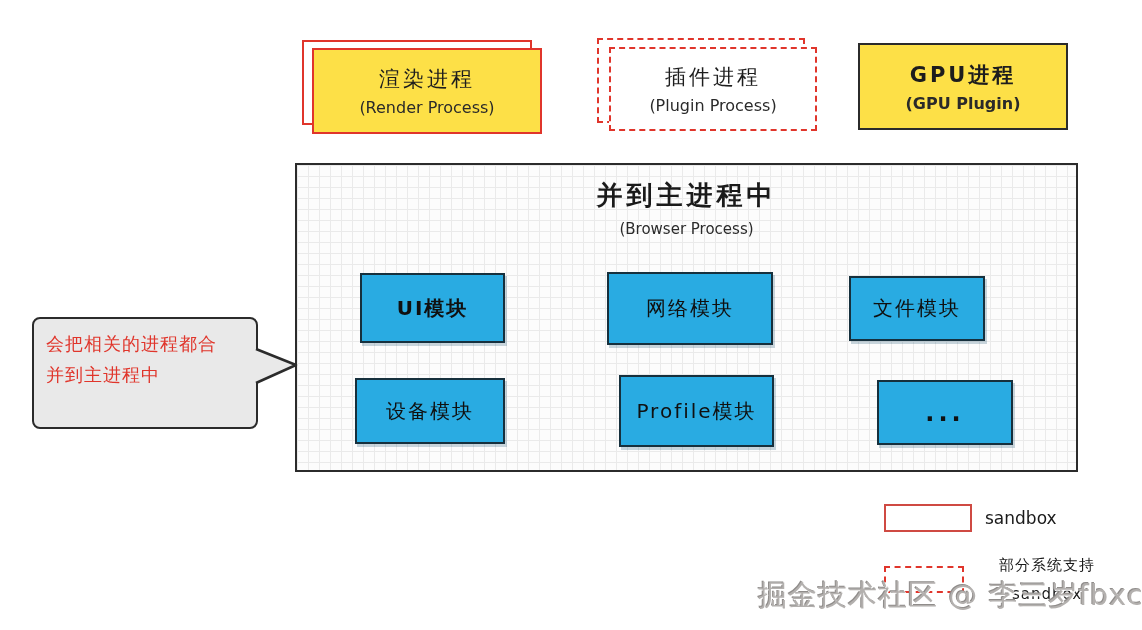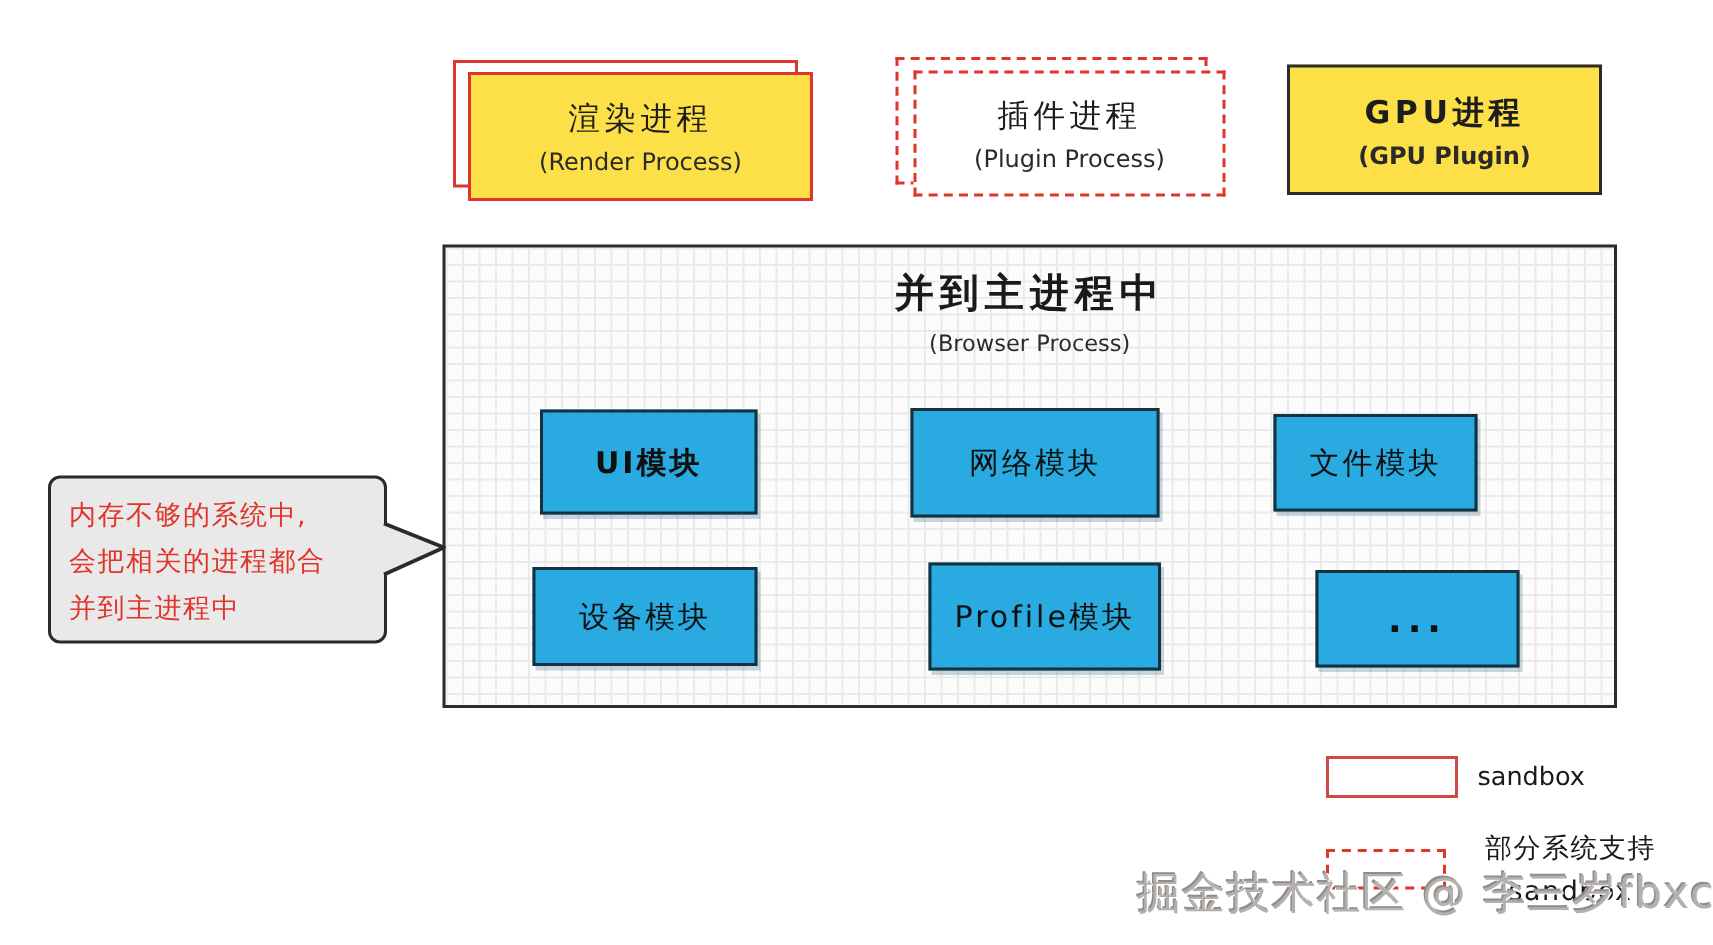"内存不够的系统中," div { html: <div>内存不够的系统中,</div> -> none }
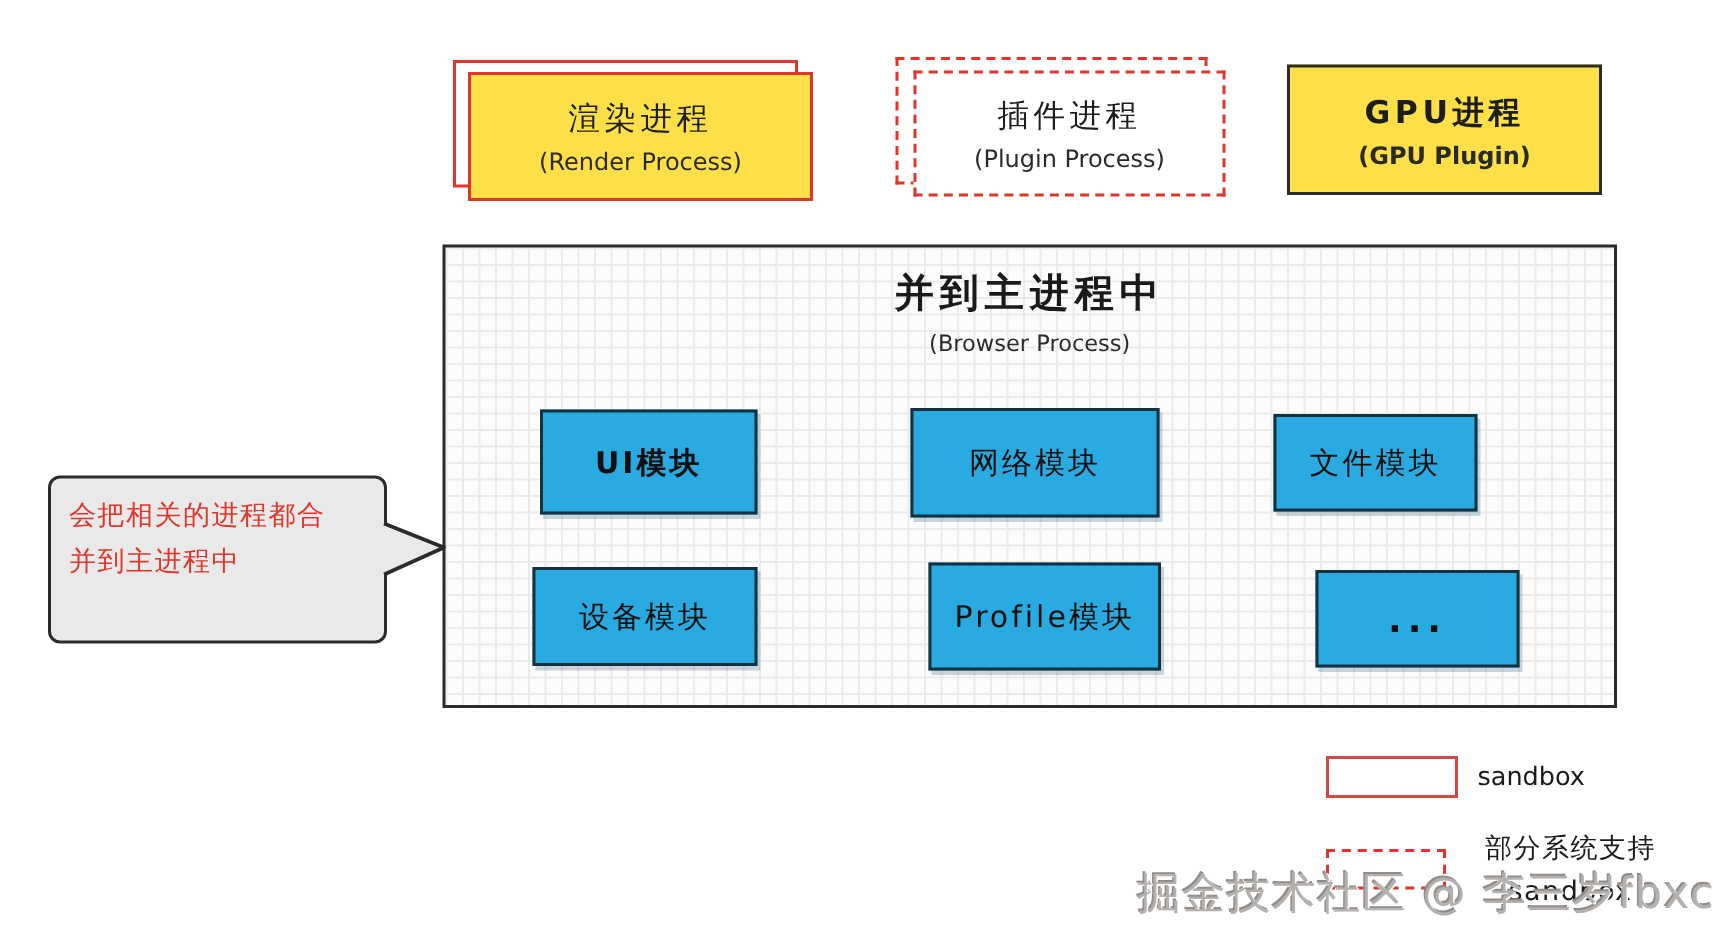"部分系统支持" .legend-label-2 { font-size: 18px -> 15px }
